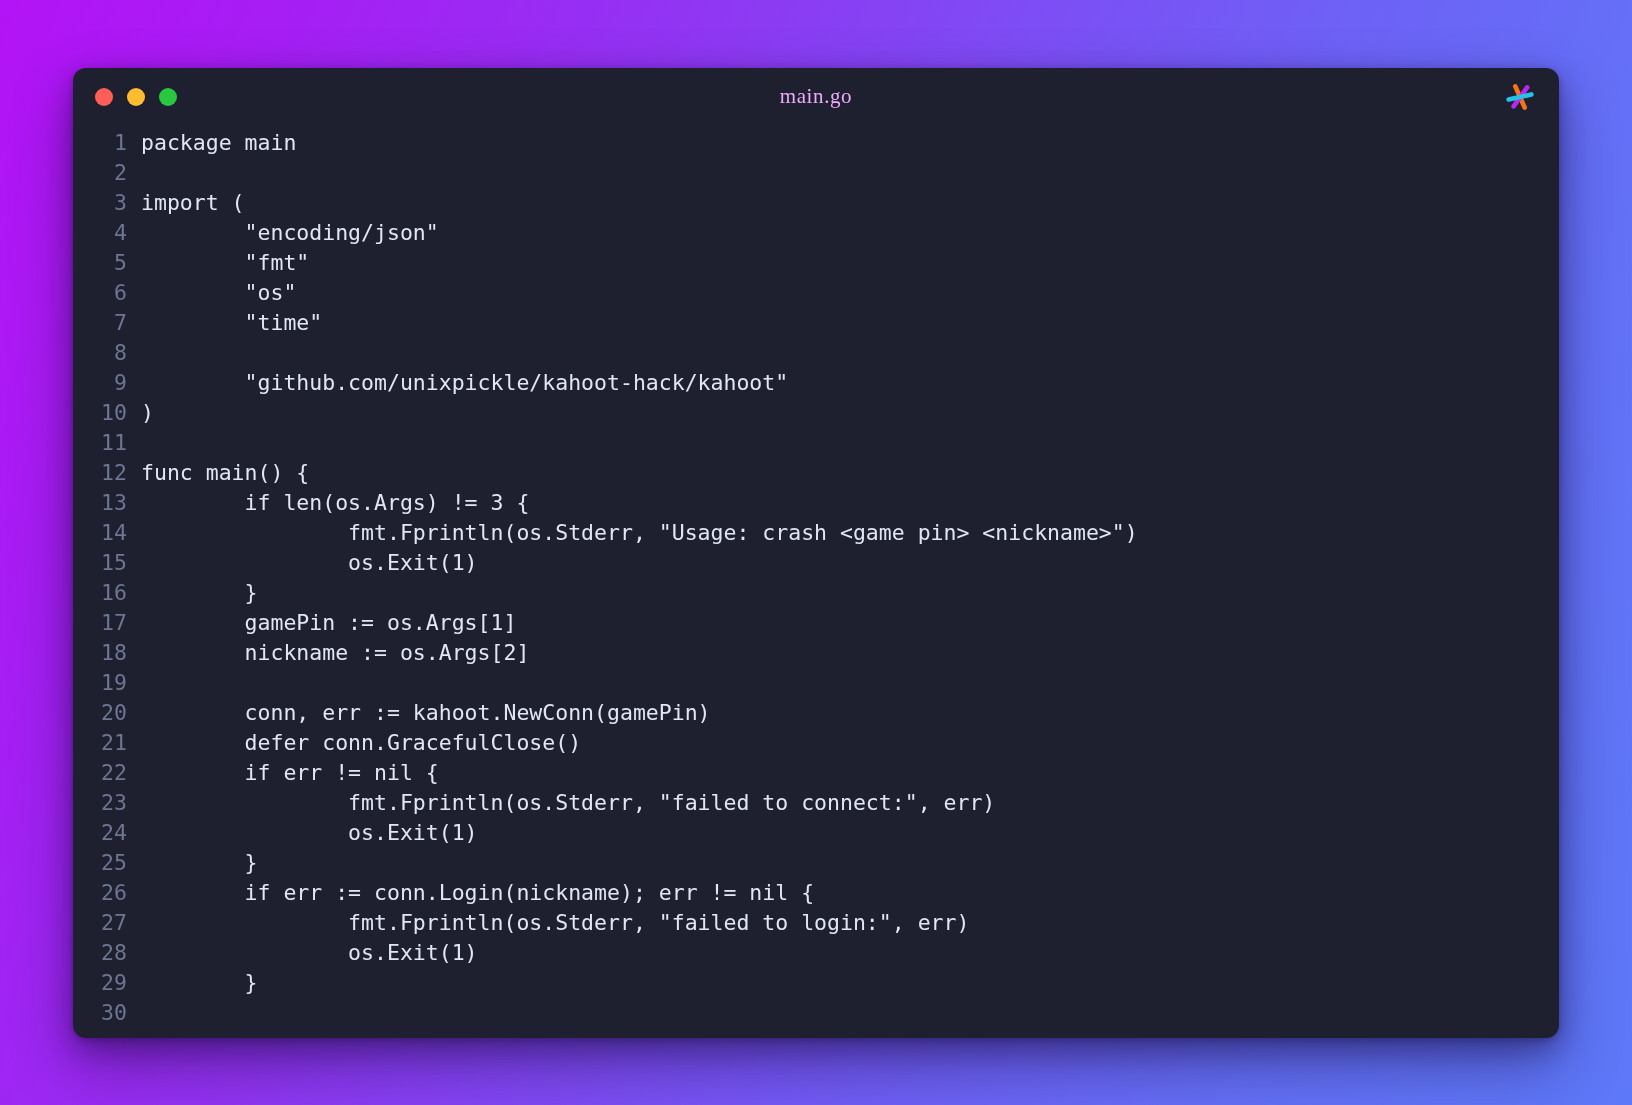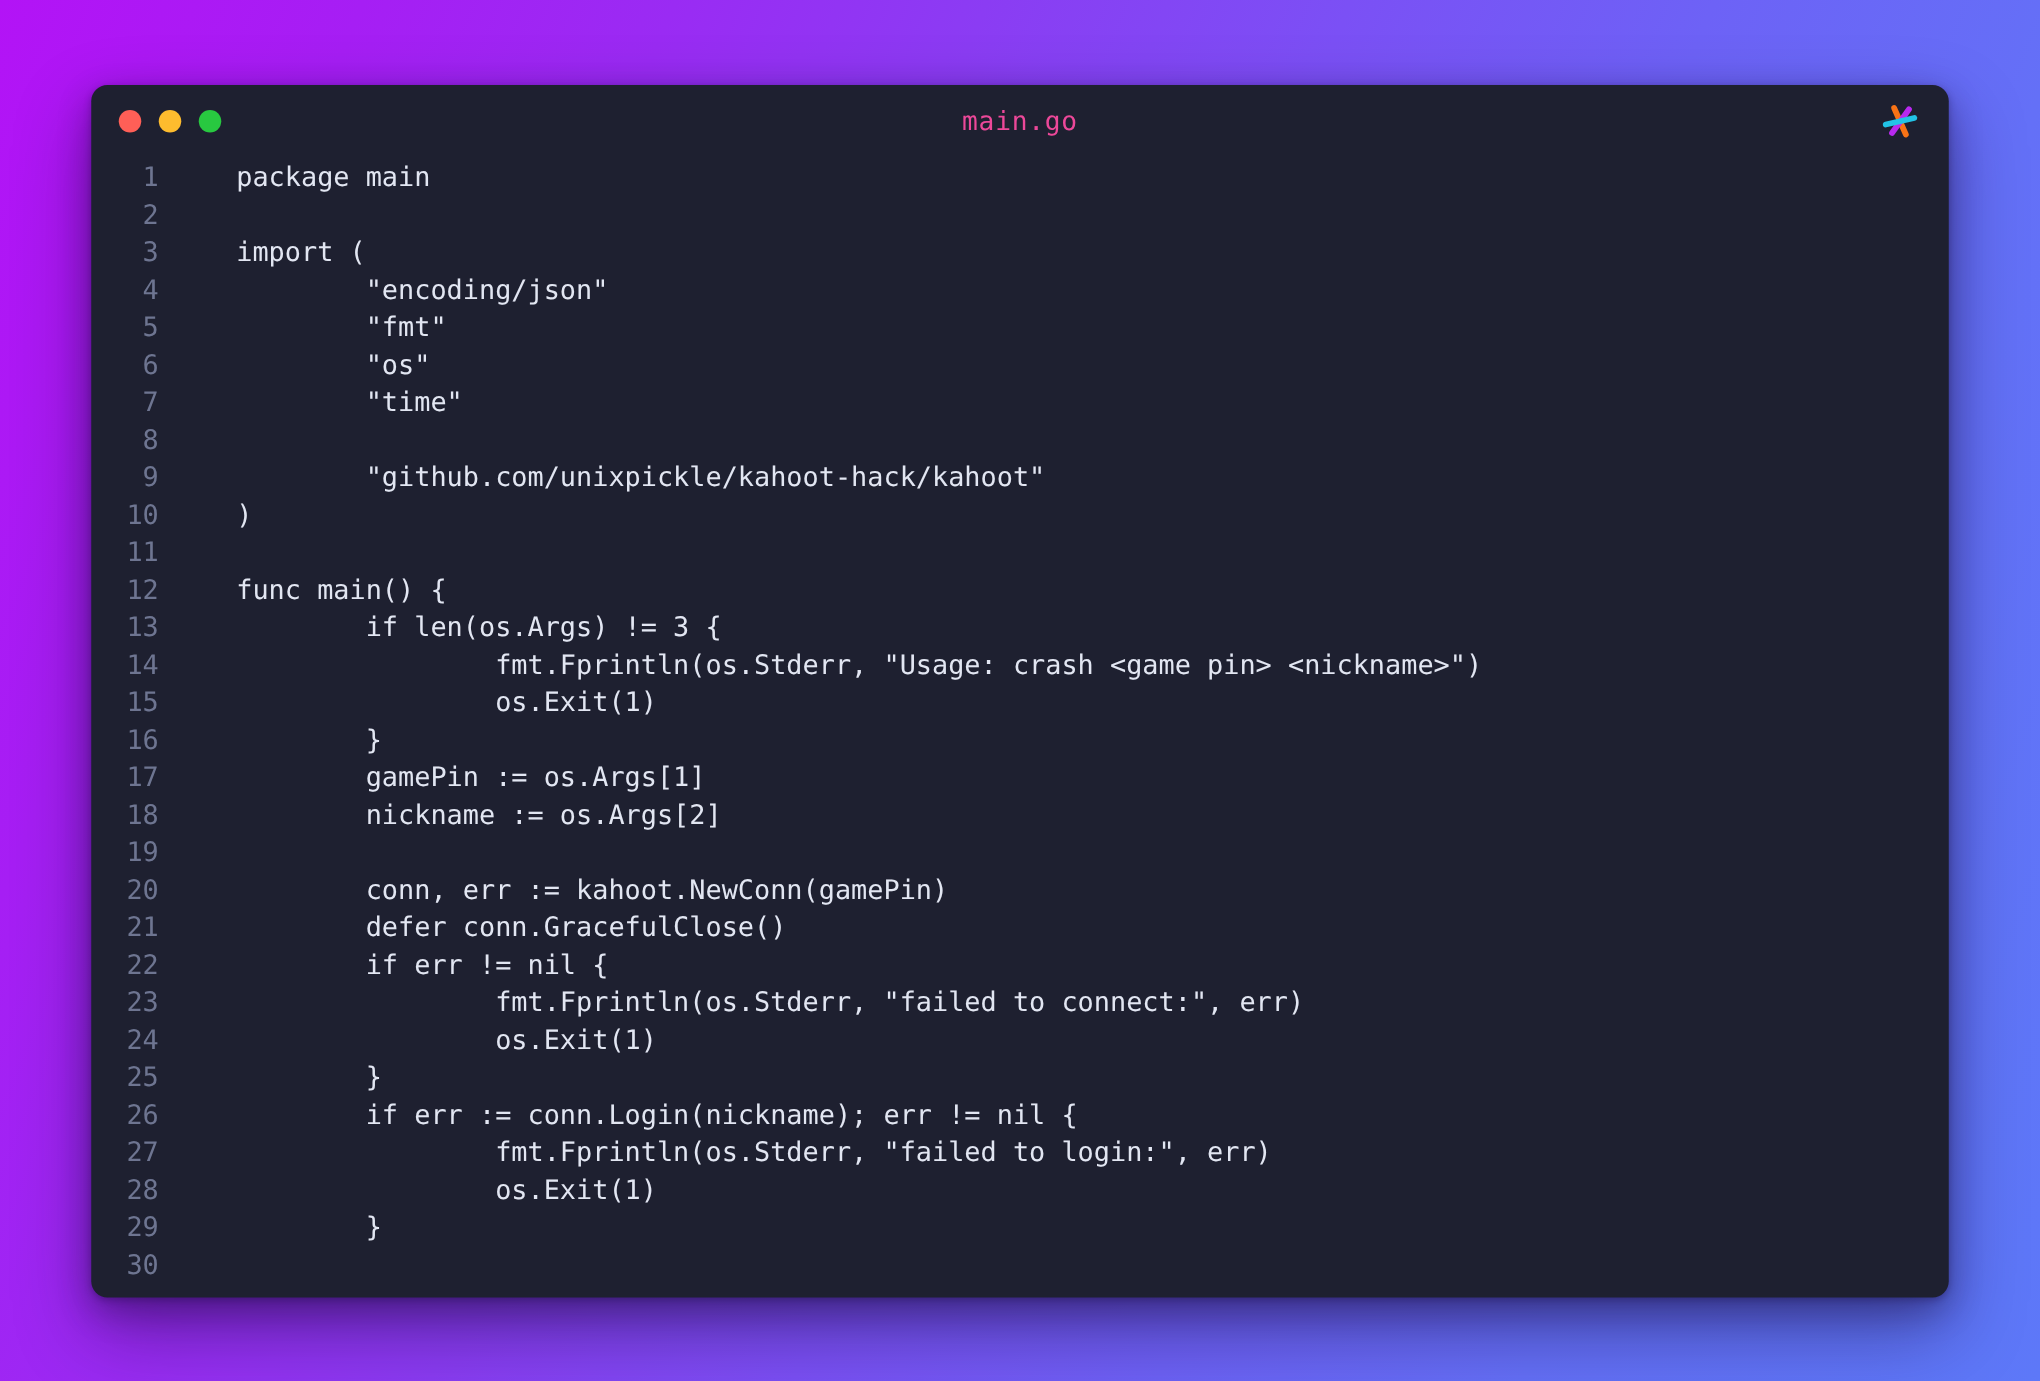"main.go" #window-title { color: #ec4899 -> #f0abfc; font-family: none -> Liberation Serif, serif }
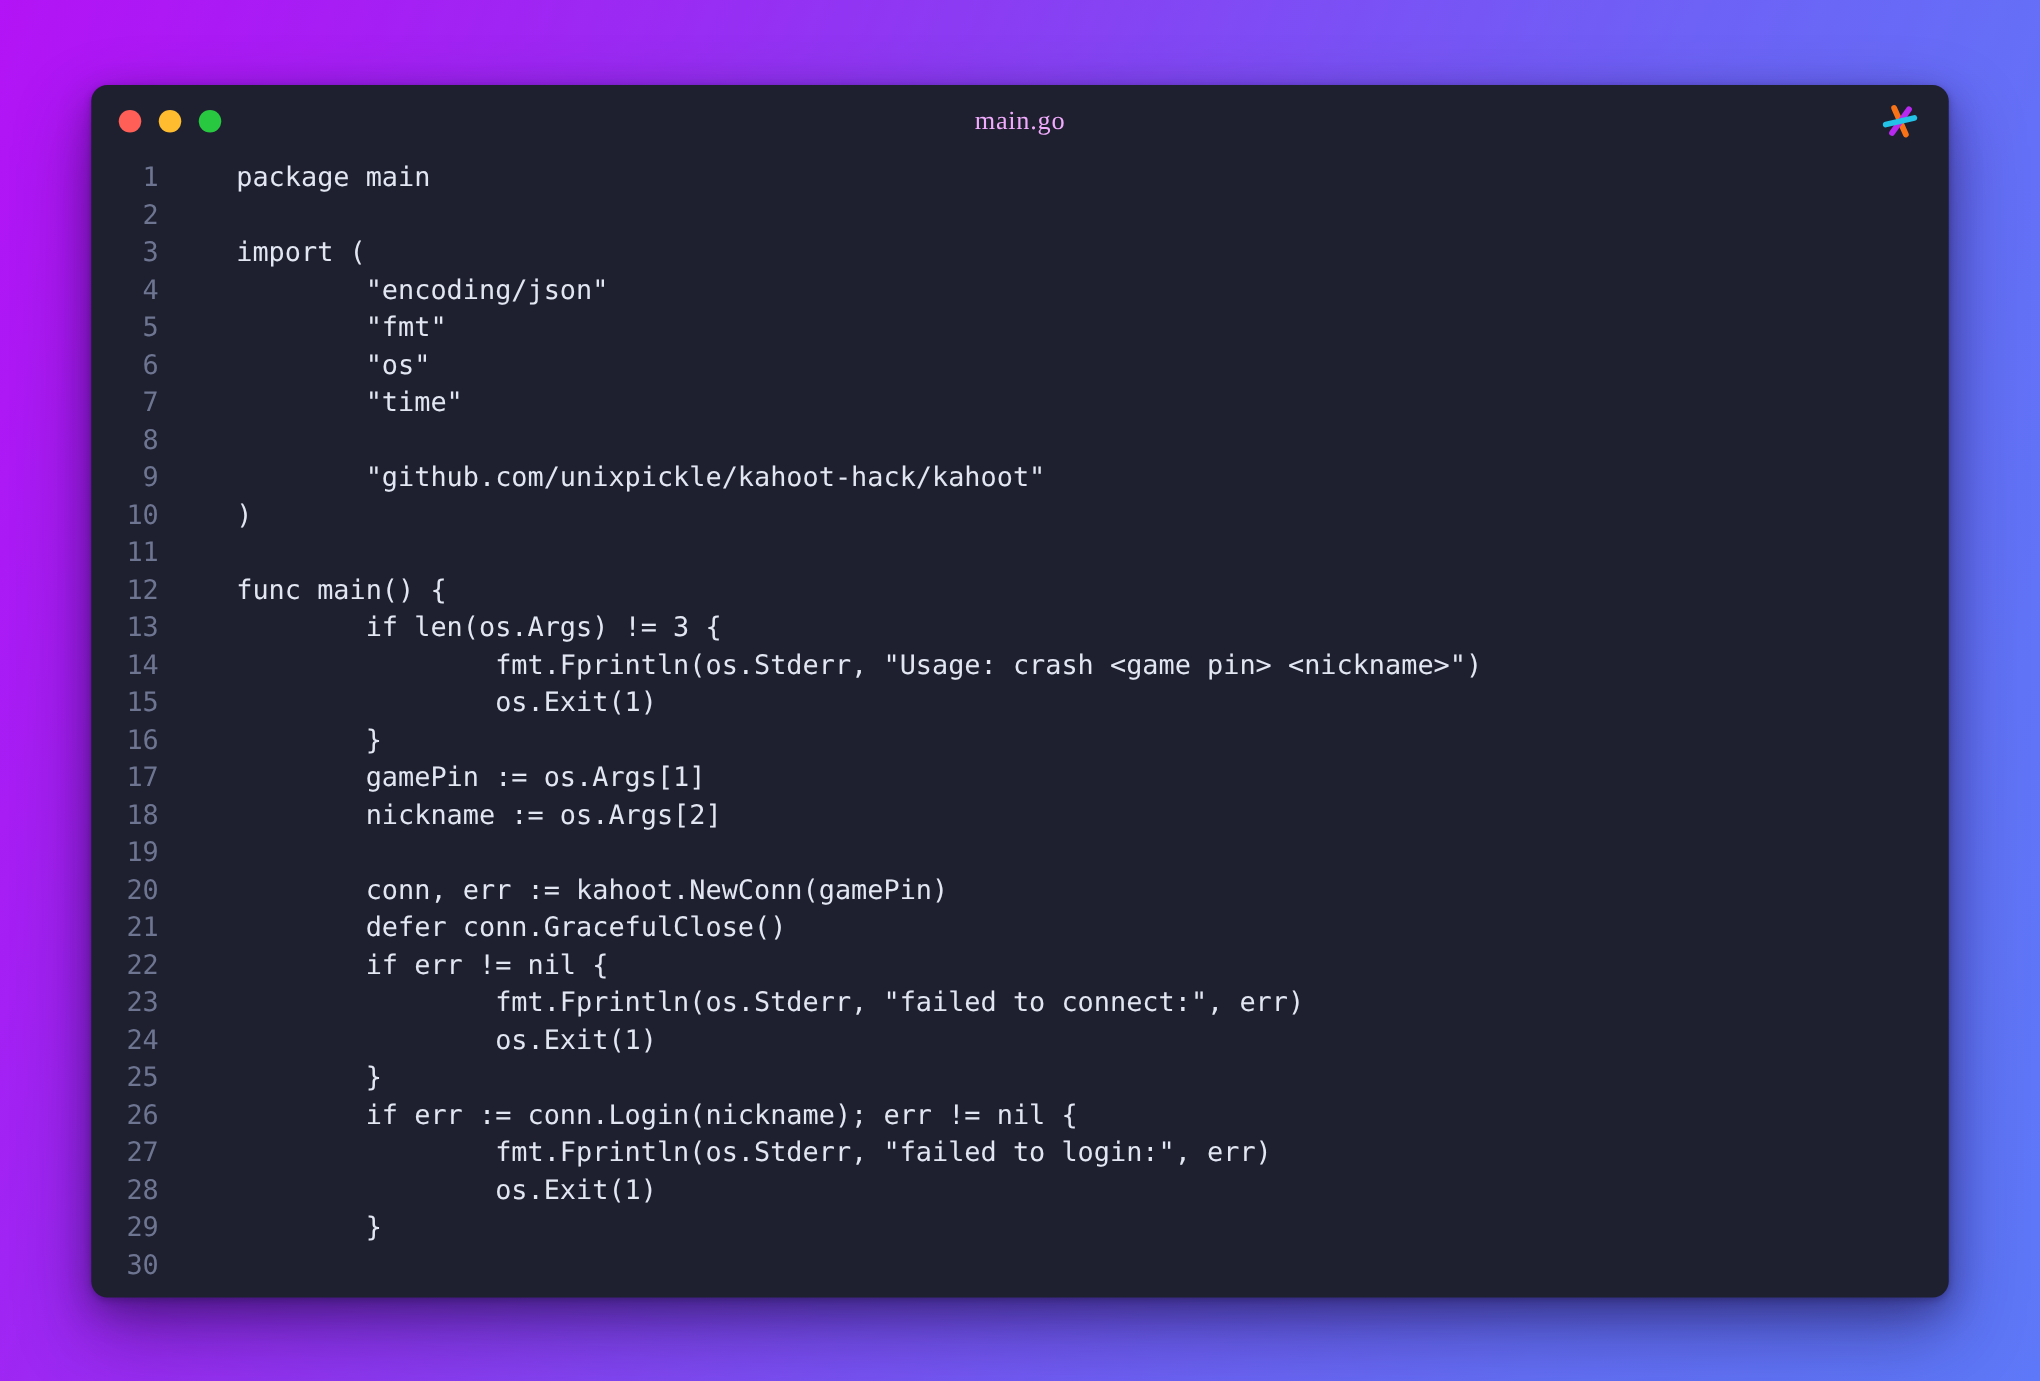"package main" .ltext { margin-left: 48px -> none }
